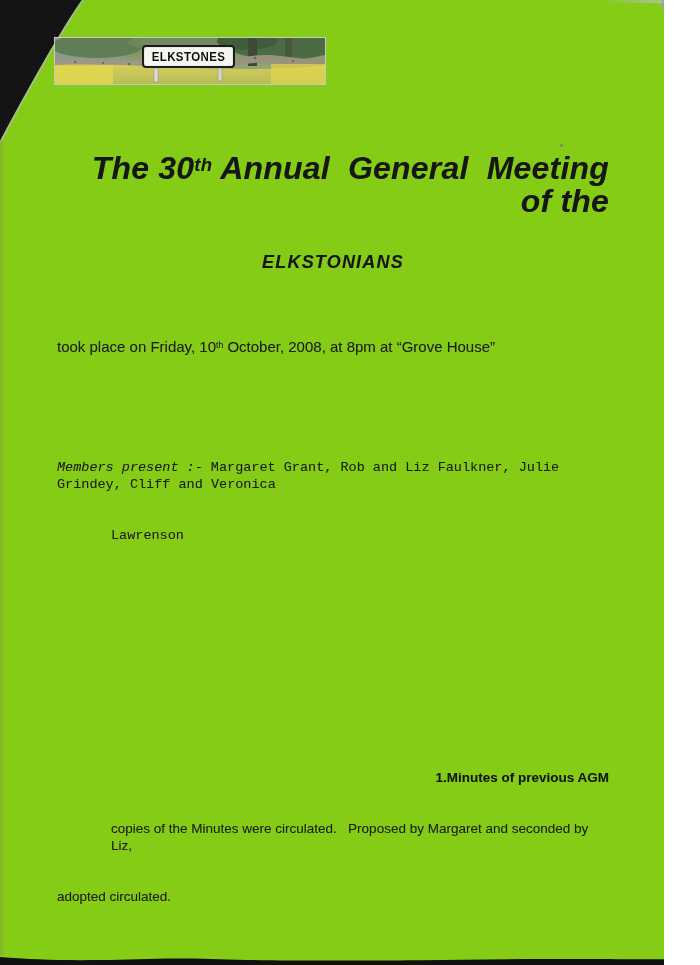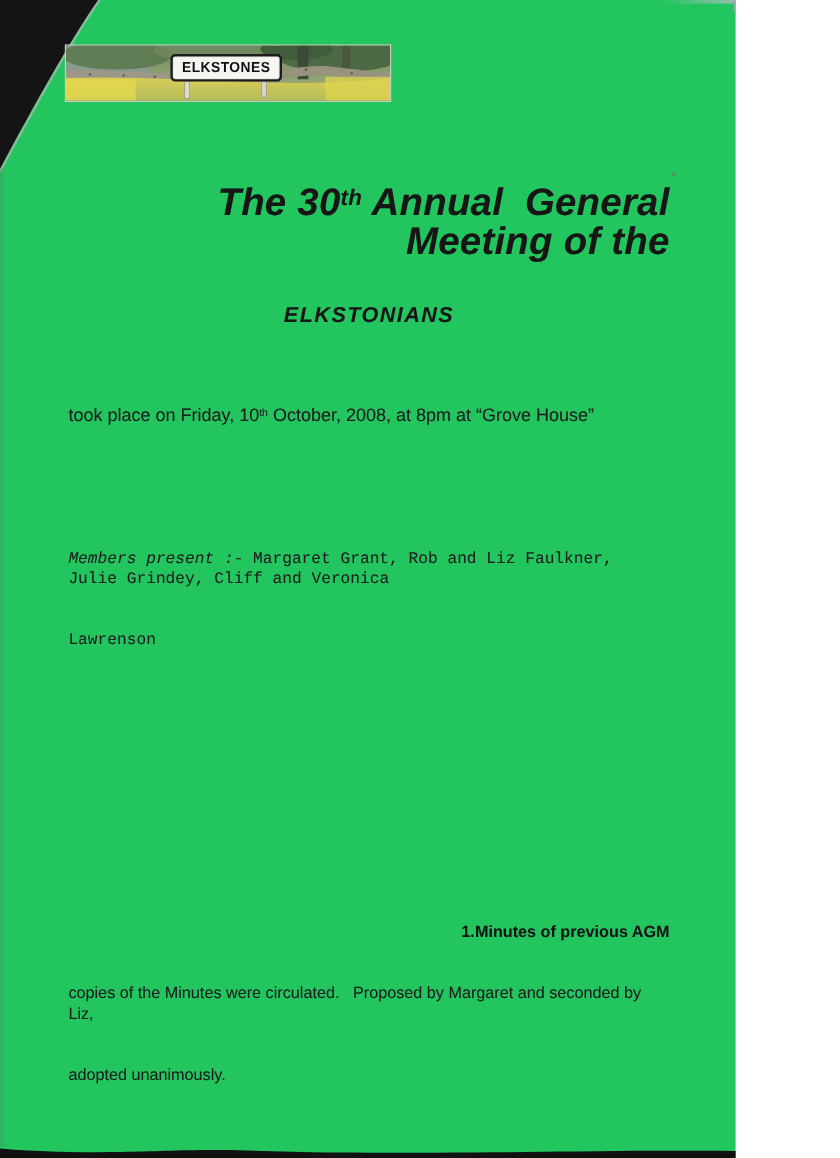"ELKSTONES" .page { background: #22c55e -> #84cc16; width: 613px -> 664px }
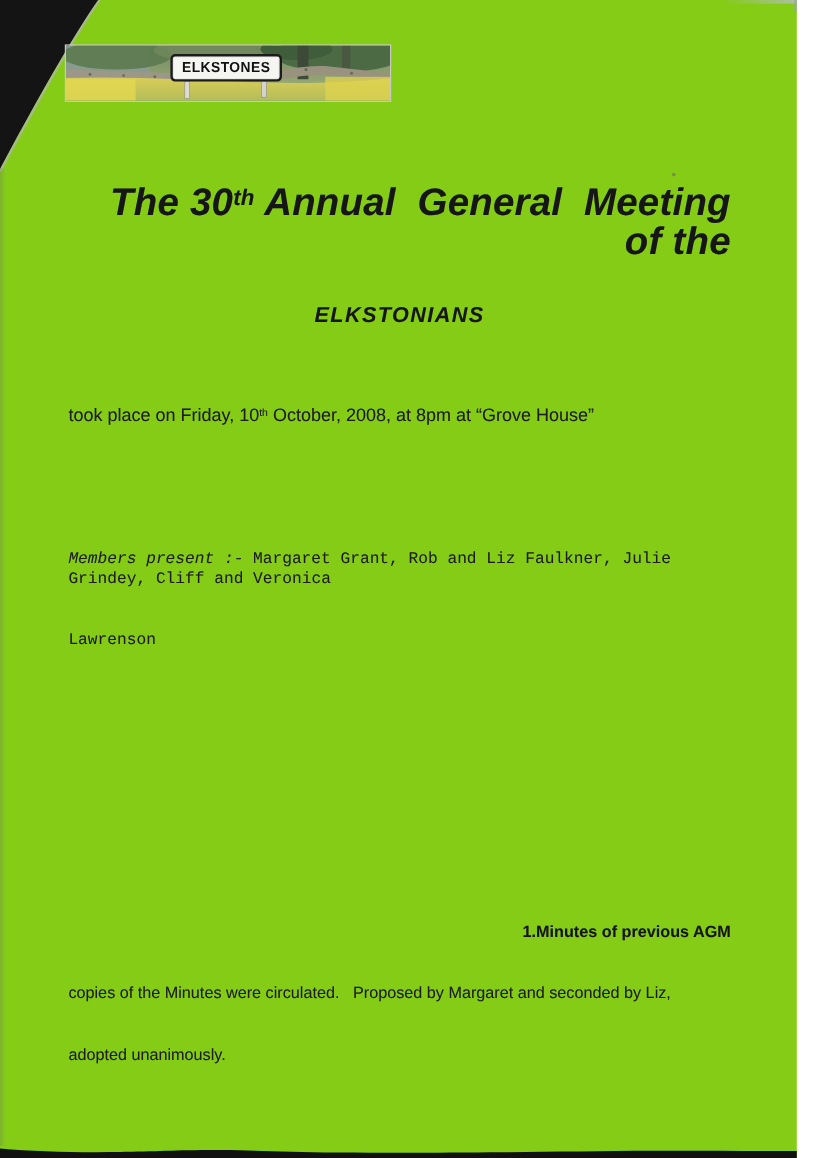"Lawrenson" .t1 { margin-left: none -> 54px }
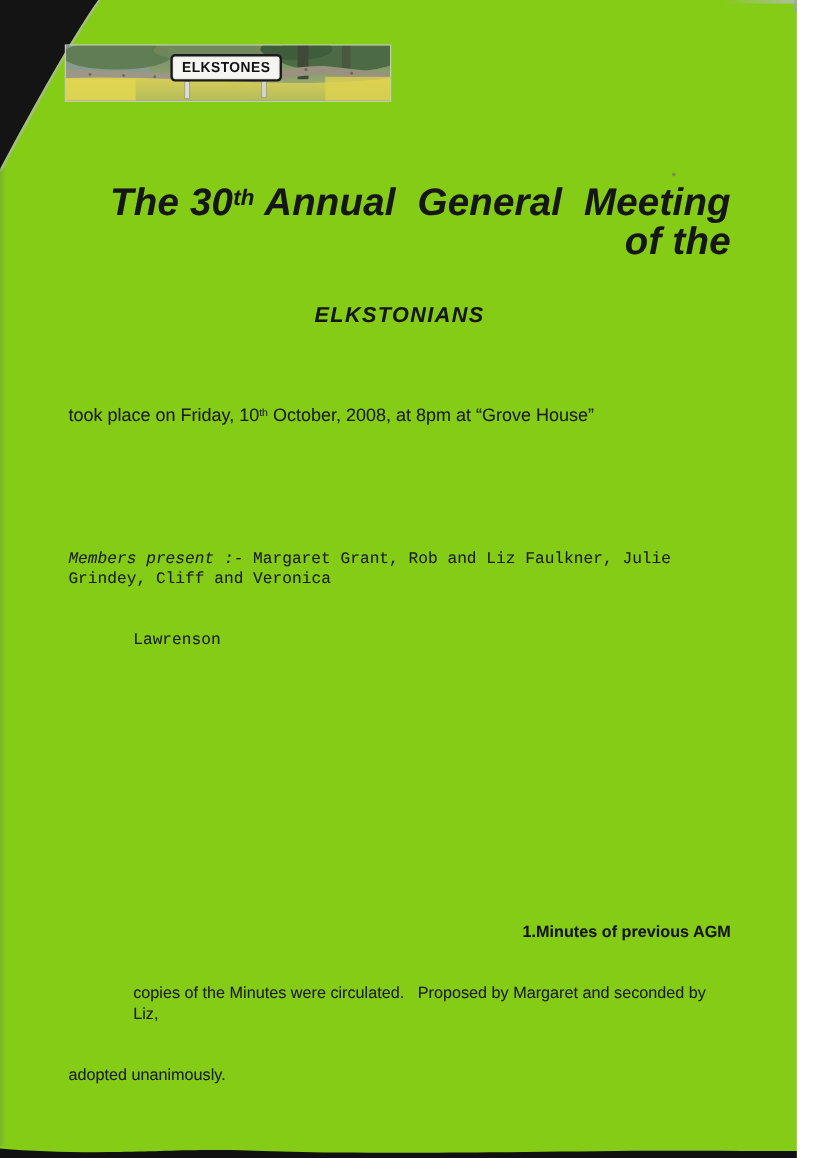"adopted unanimously." div.line { text: unanimously -> circulated }
